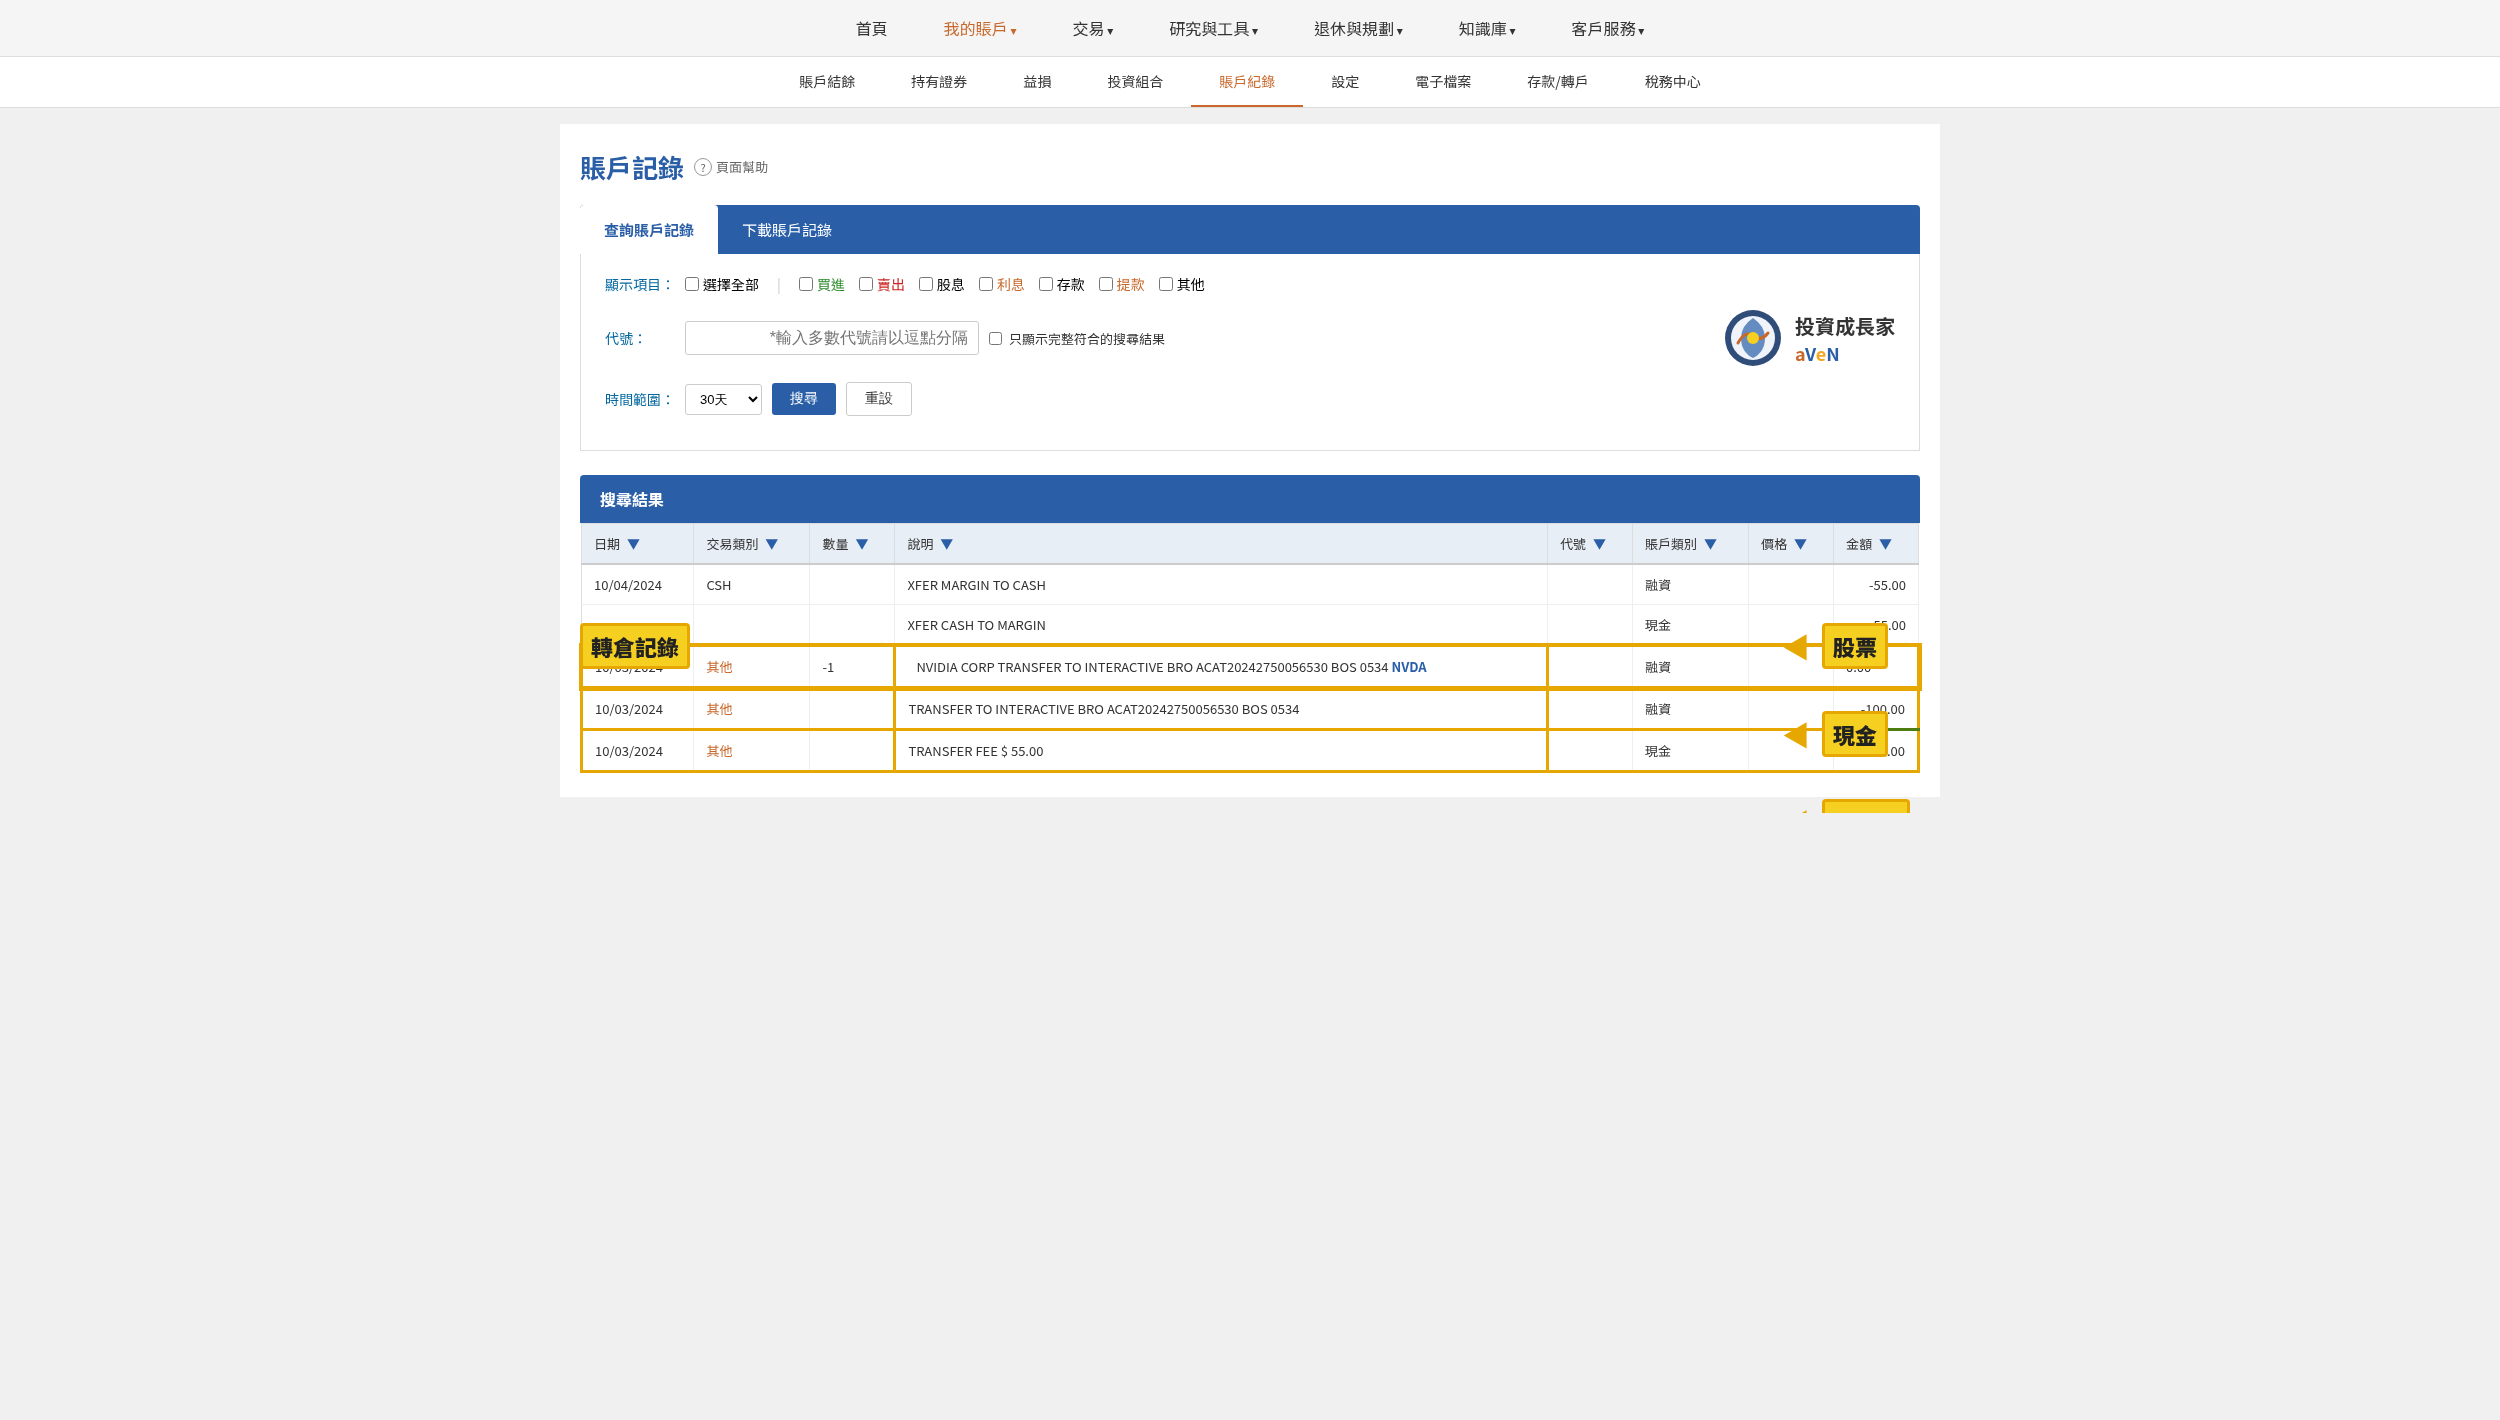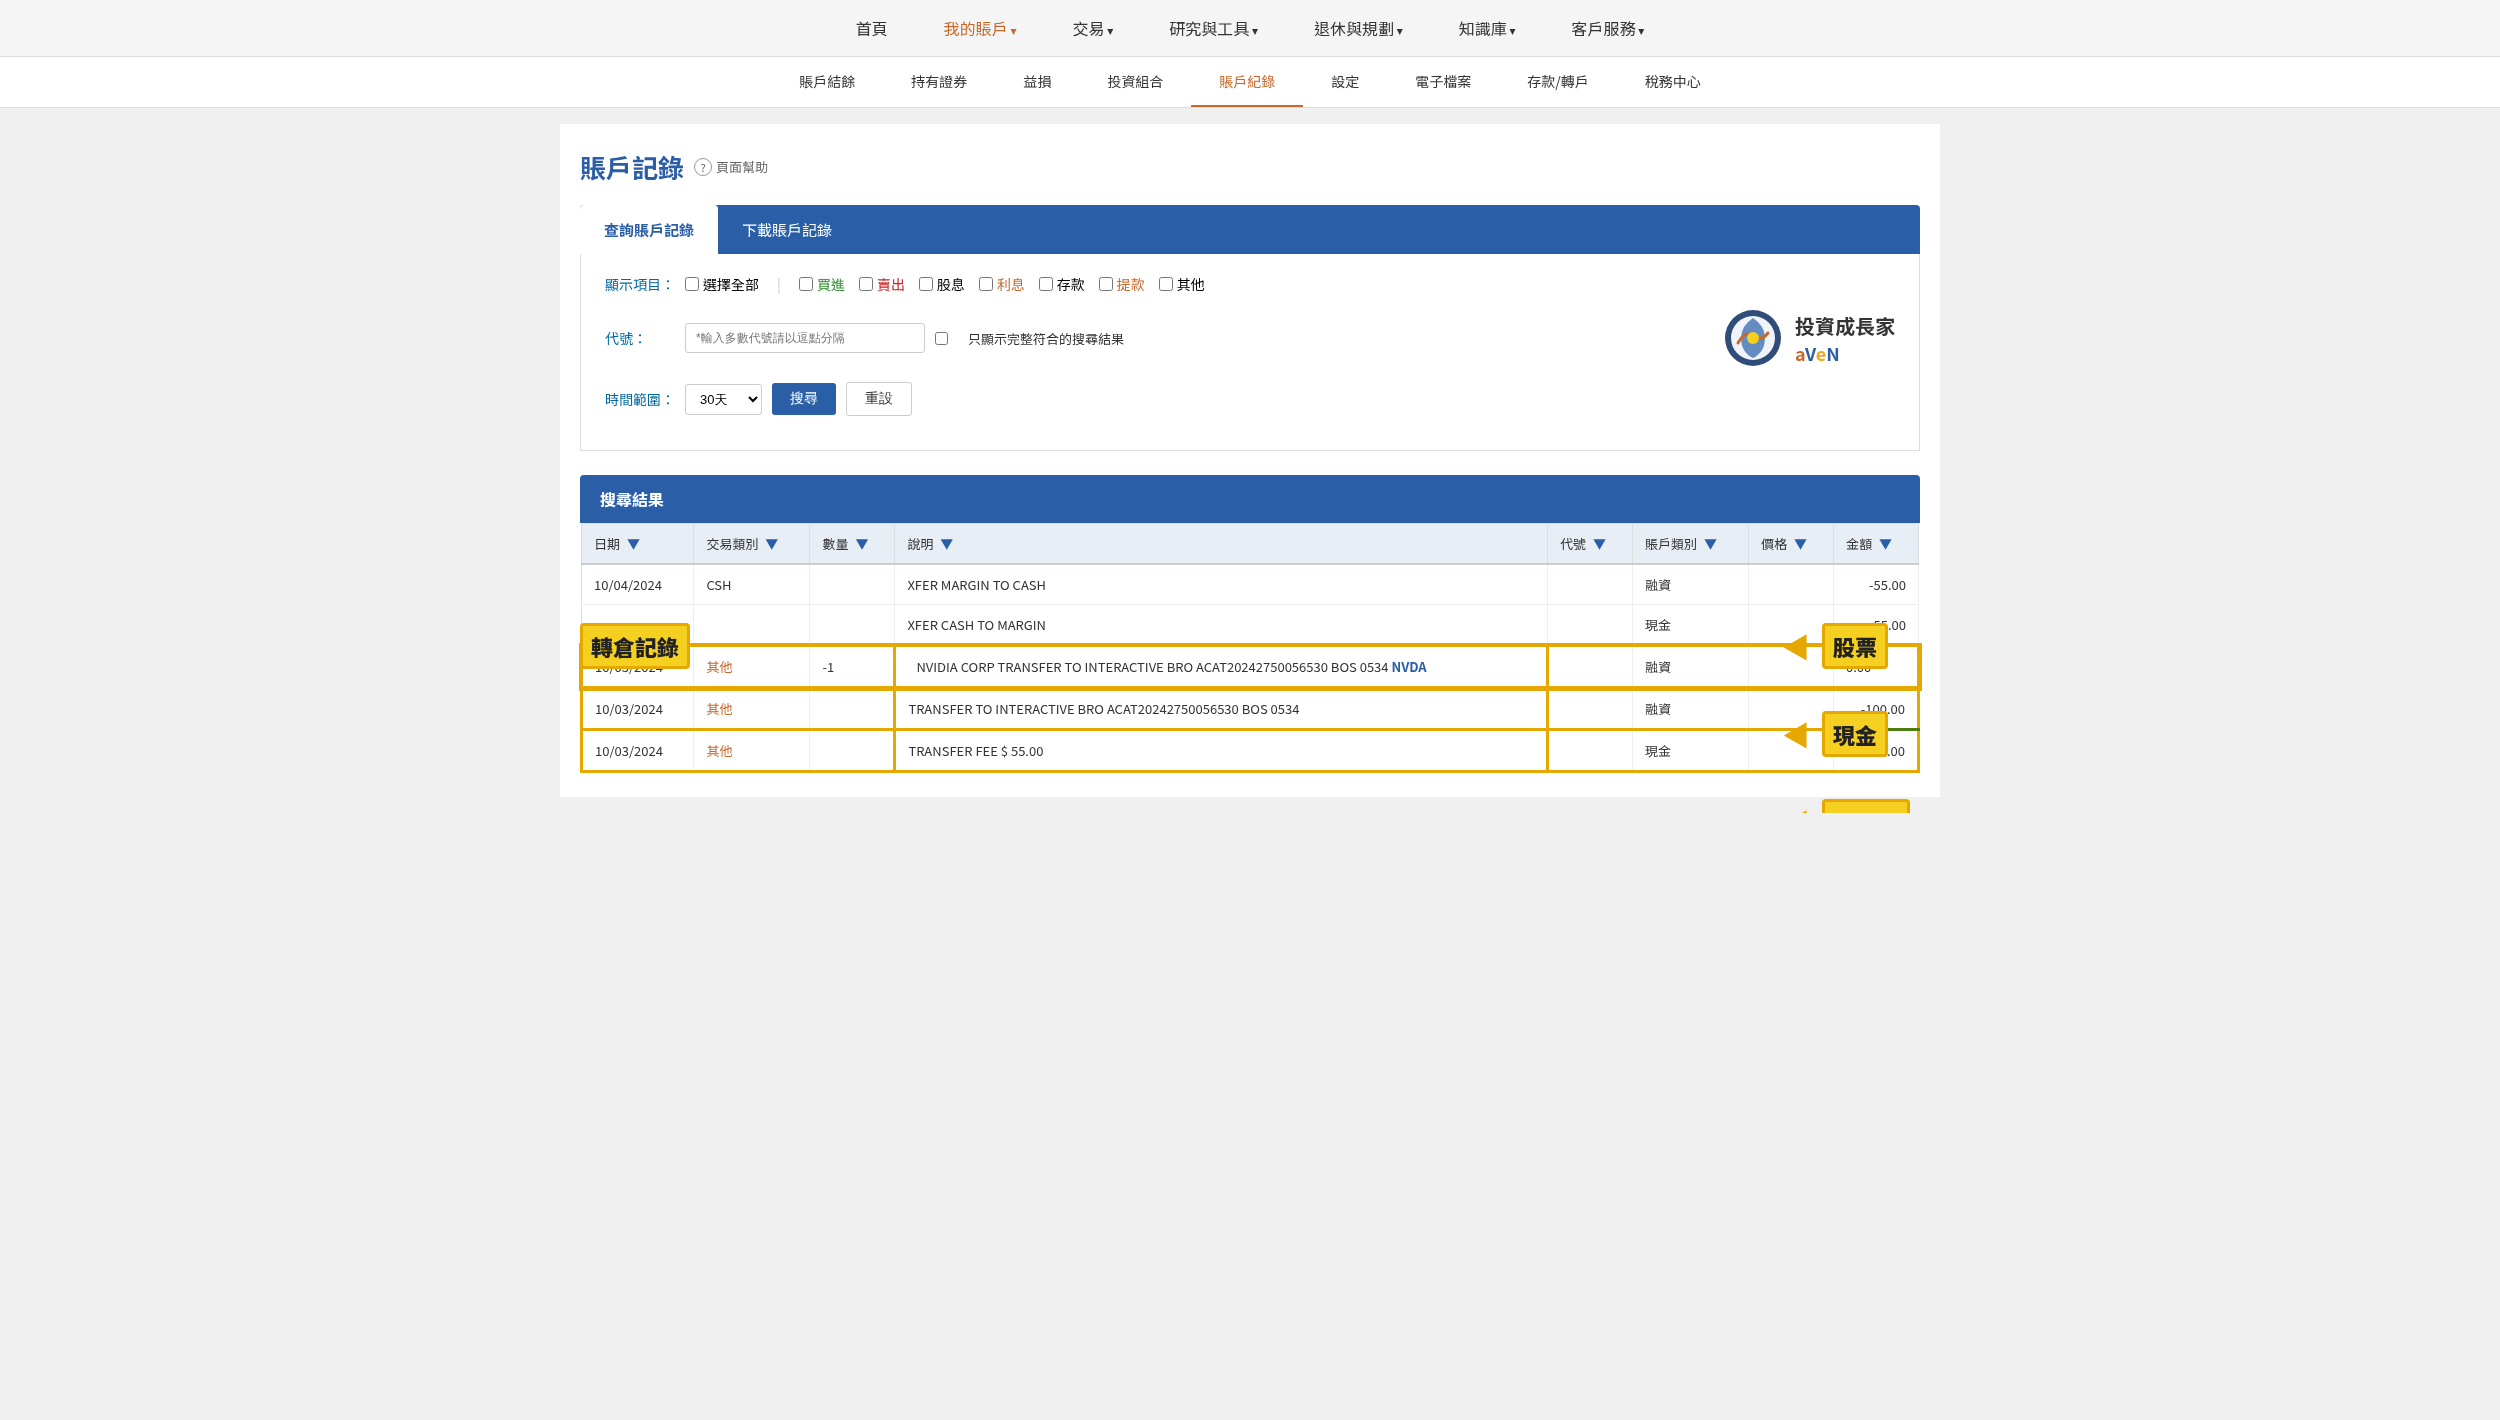"*輸入多數代號請以逗點分隔" .ticker-input { font-size: 12px -> 16px; text-align: none -> right; width: 240px -> 294px }
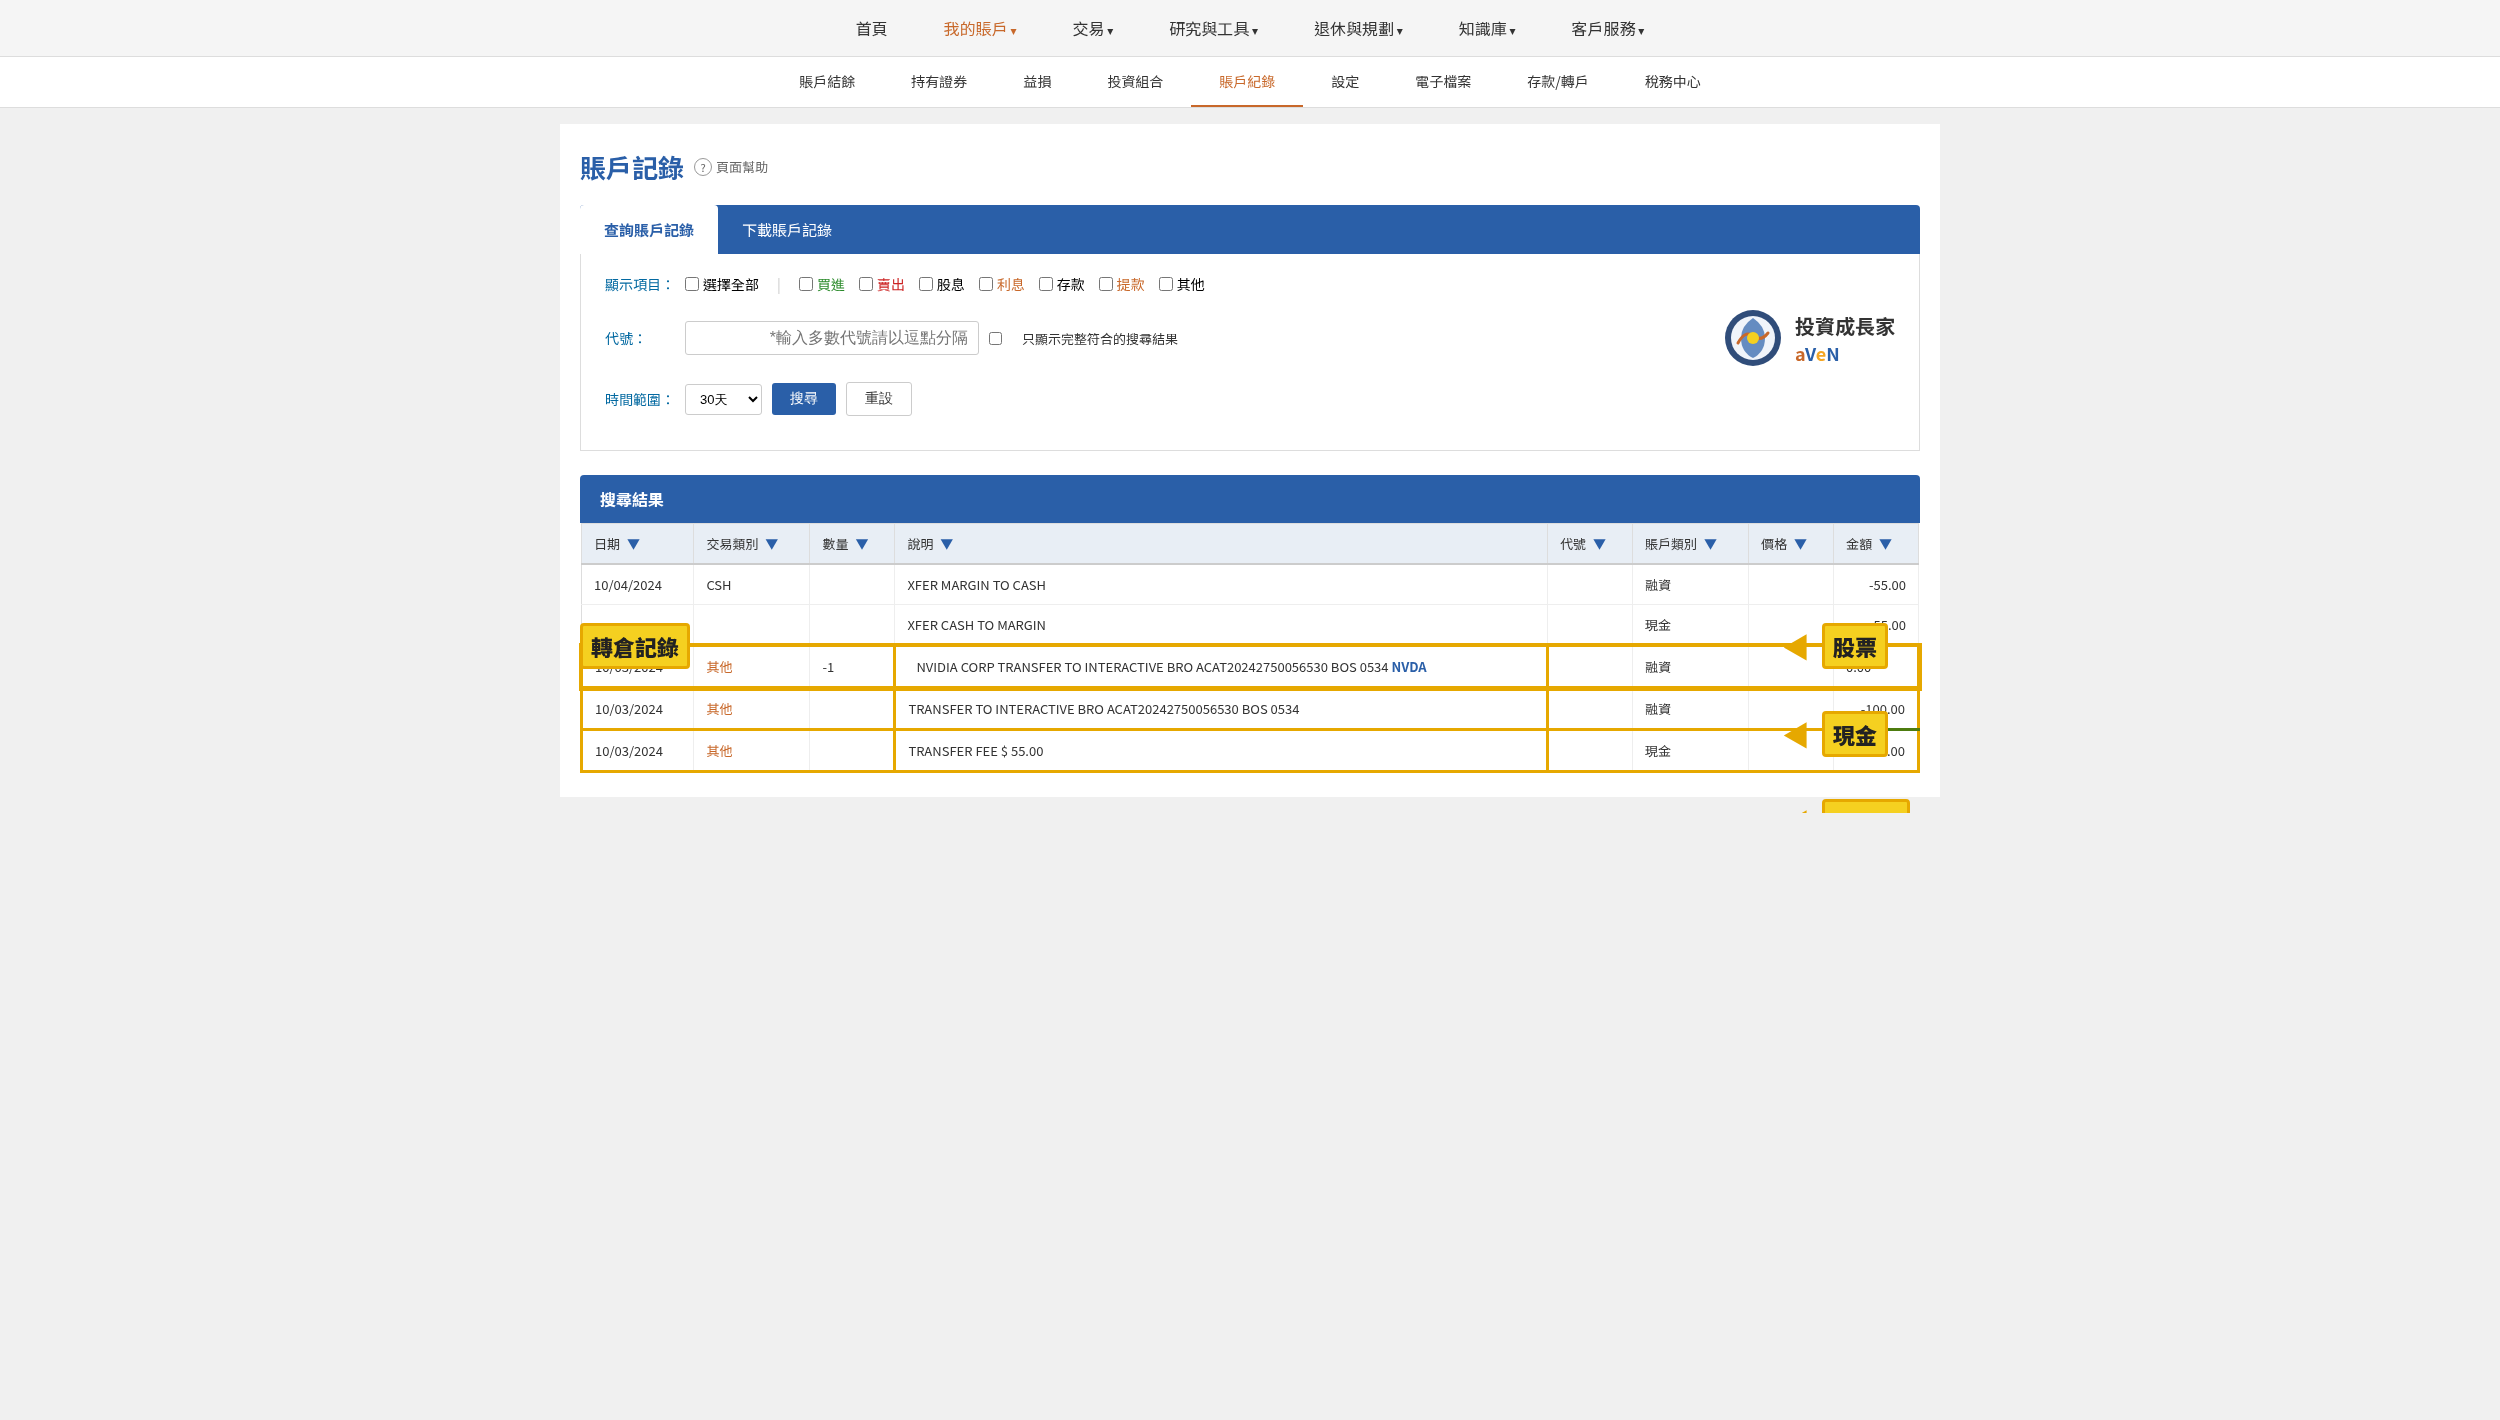"只顯示完整符合的搜尋結果" .checkbox-exact { gap: 20px -> 7px }
